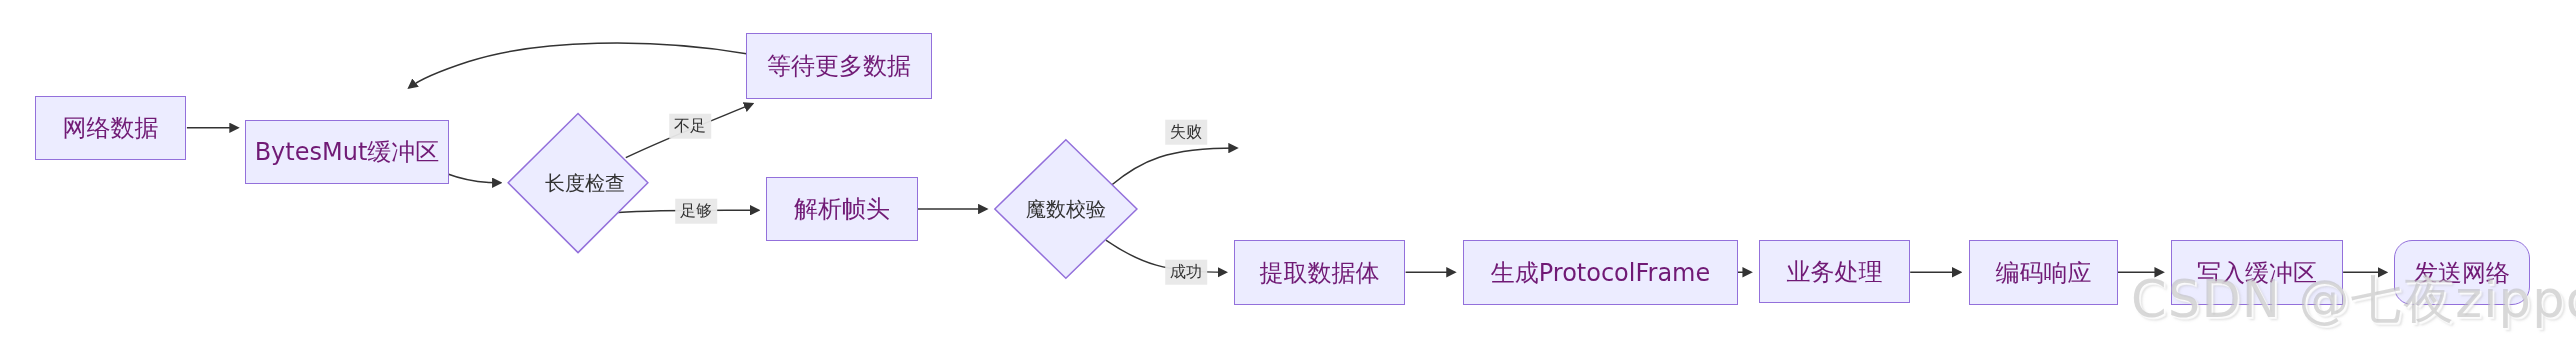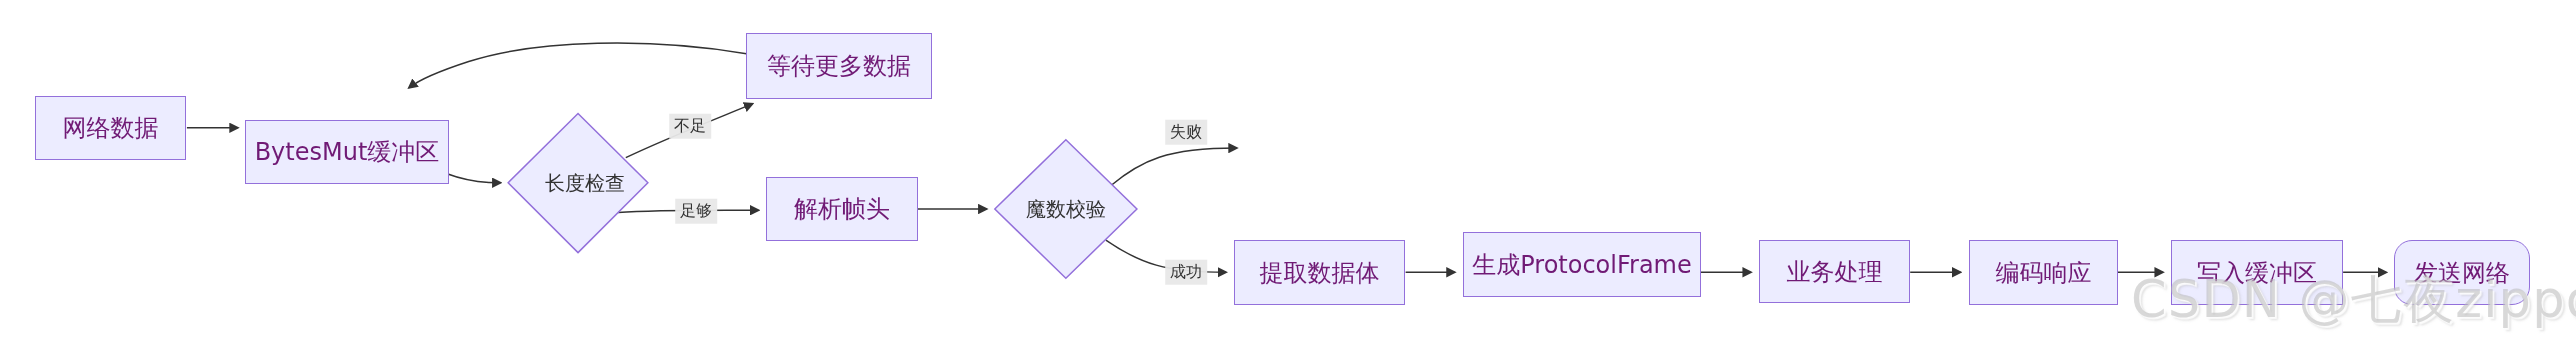"生成ProtocolFrame" div.node { top: 232px -> 240px; width: 238px -> 275px }
